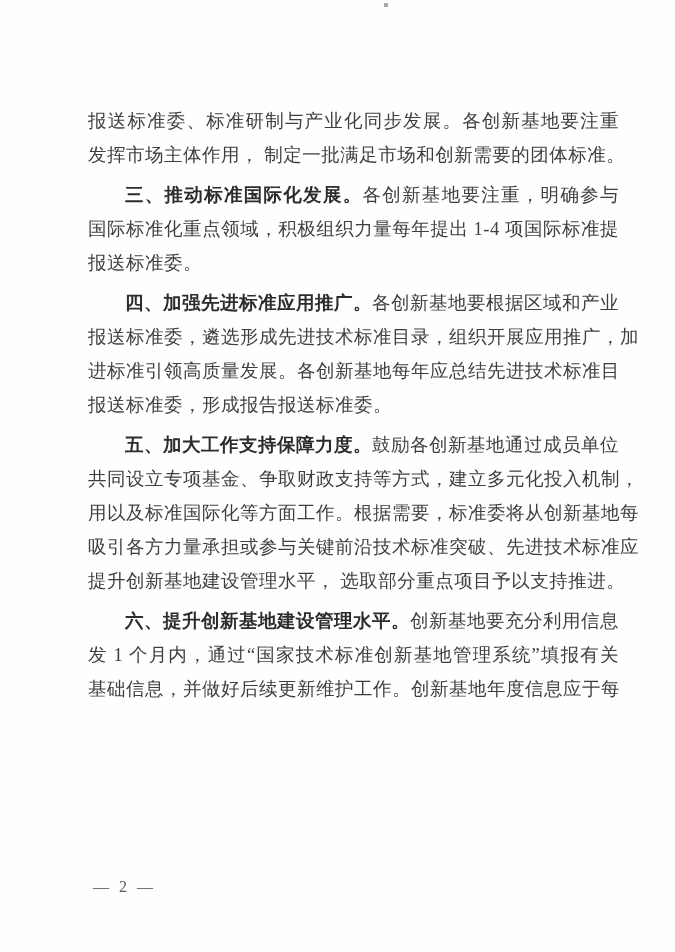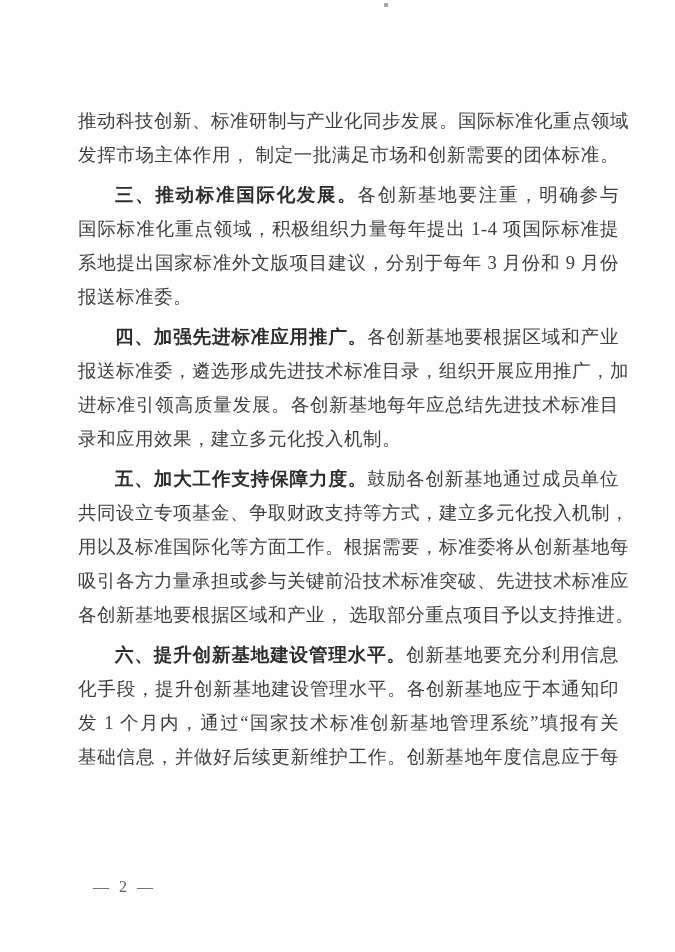"推动科技创新、标准研制与产业化同步发展。国际标准化重点领域" span { text: 推动科技创新、标准研制与产业化同步发展。国际标准化重点领域 -> 报送标准委、标准研制与产业化同步发展。各创新基地要注重 }
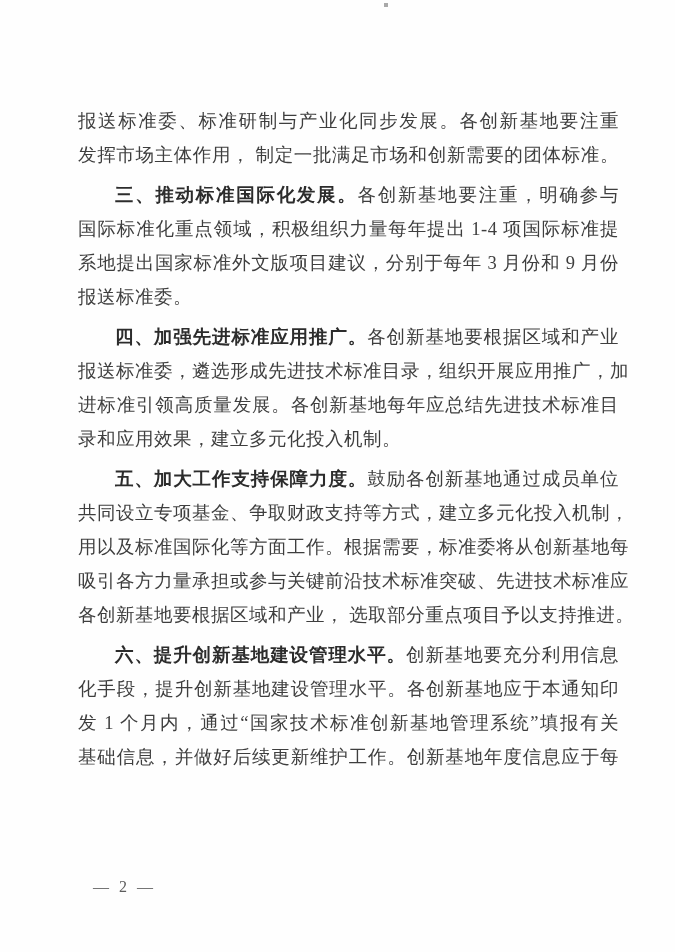"三、推动标准国际化发展。" .line b { margin-left: none -> 10px }
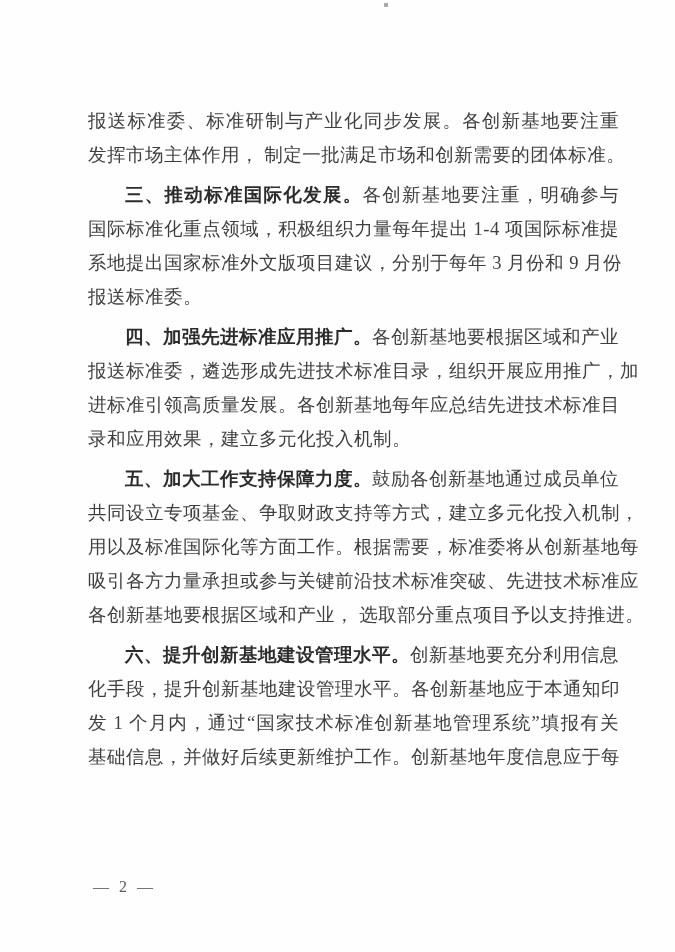"系地提出国家标准外文版项目建议，分别于每年 3 月份和 9 月份" div.line { html: <div><b></b><span>系地提出国家标准外文版项目建议，分别于每年 3 月份和 9 月份</span></div> -> none }
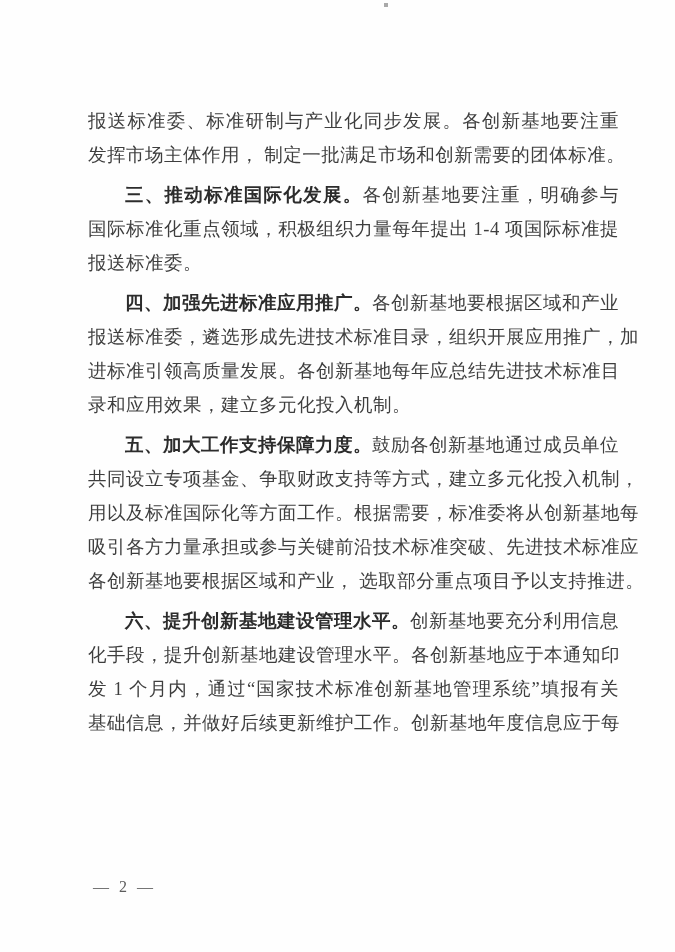"录和应用效果，建立多元化投入机制。" span { text: 录和应用效果，建立多元化投入机制 -> 报送标准委，形成报告报送标准委 }
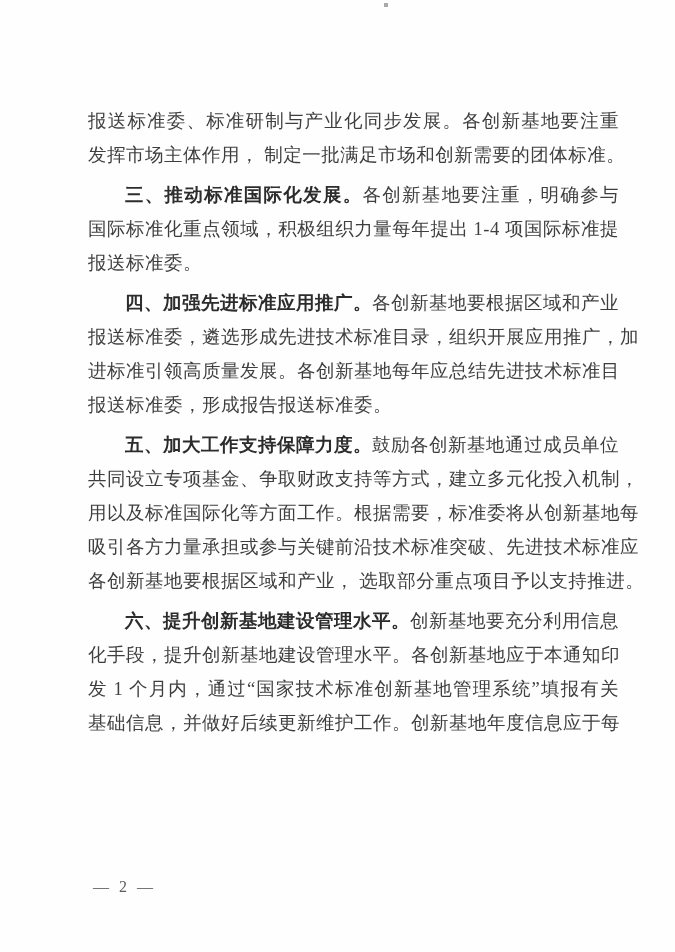"各创新基地要根据区域和产业， 选取部分重点项目予以支持推进。" span { text: 各创新基地要根据区域和产业 -> 提升创新基地建设管理水平 }
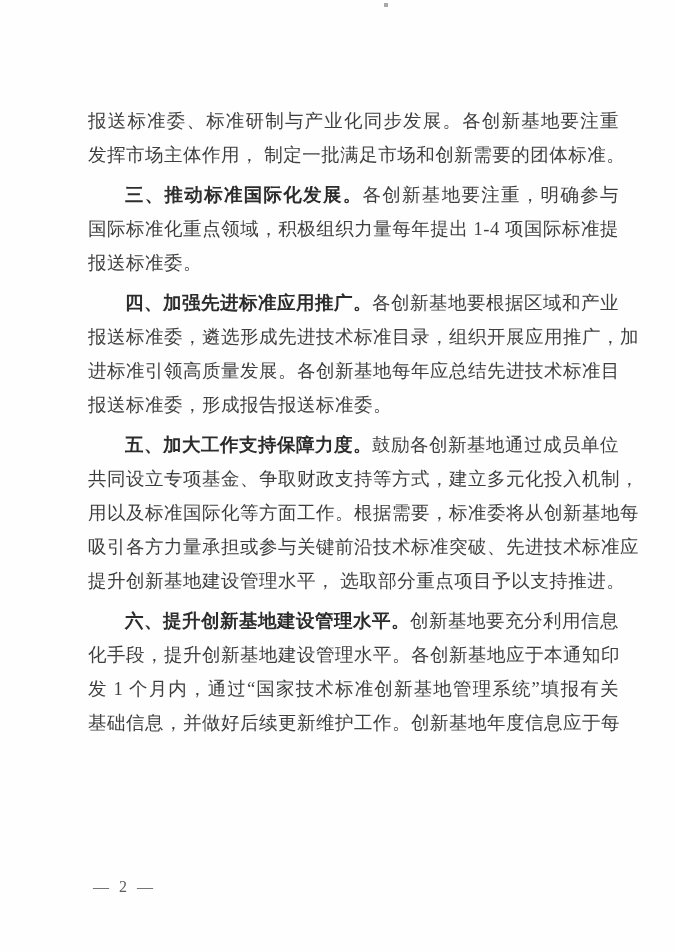"化手段，提升创新基地建设管理水平。各创新基地应于本通知印" div.line { html: <div><b></b><span>化手段，提升创新基地建设管理水平。各创新基地应于本通知印</span></div> -> none }
